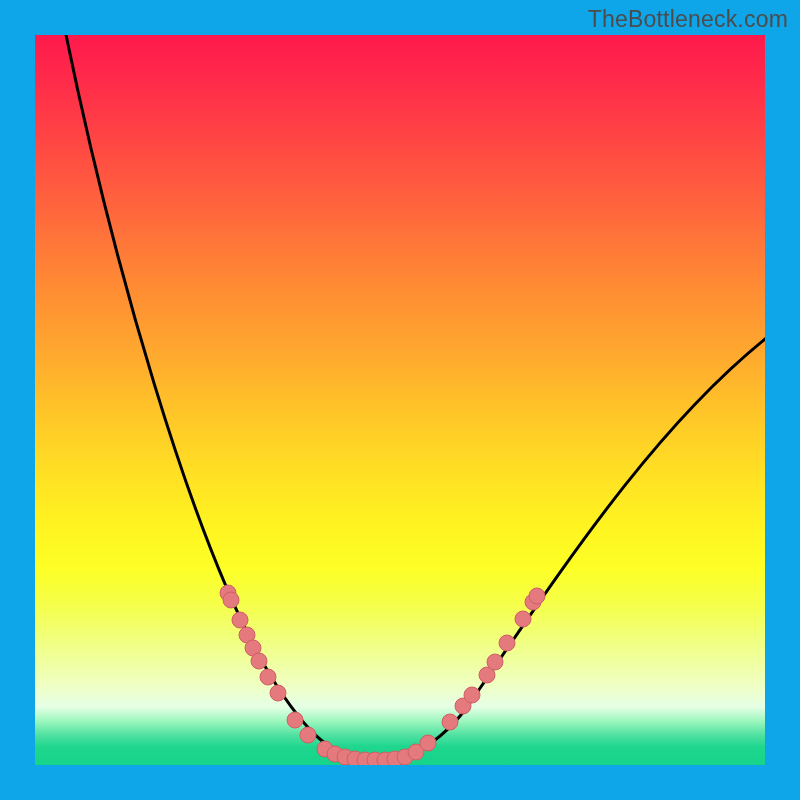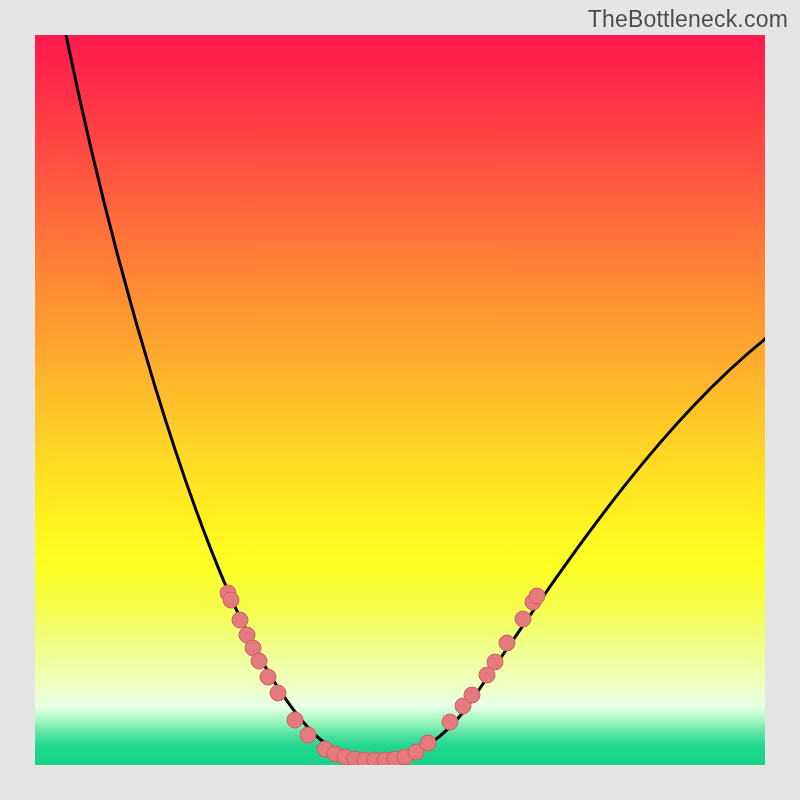"TheBottleneck.com" .frame { background: #e5e5e5 -> #0ea5e9 }
